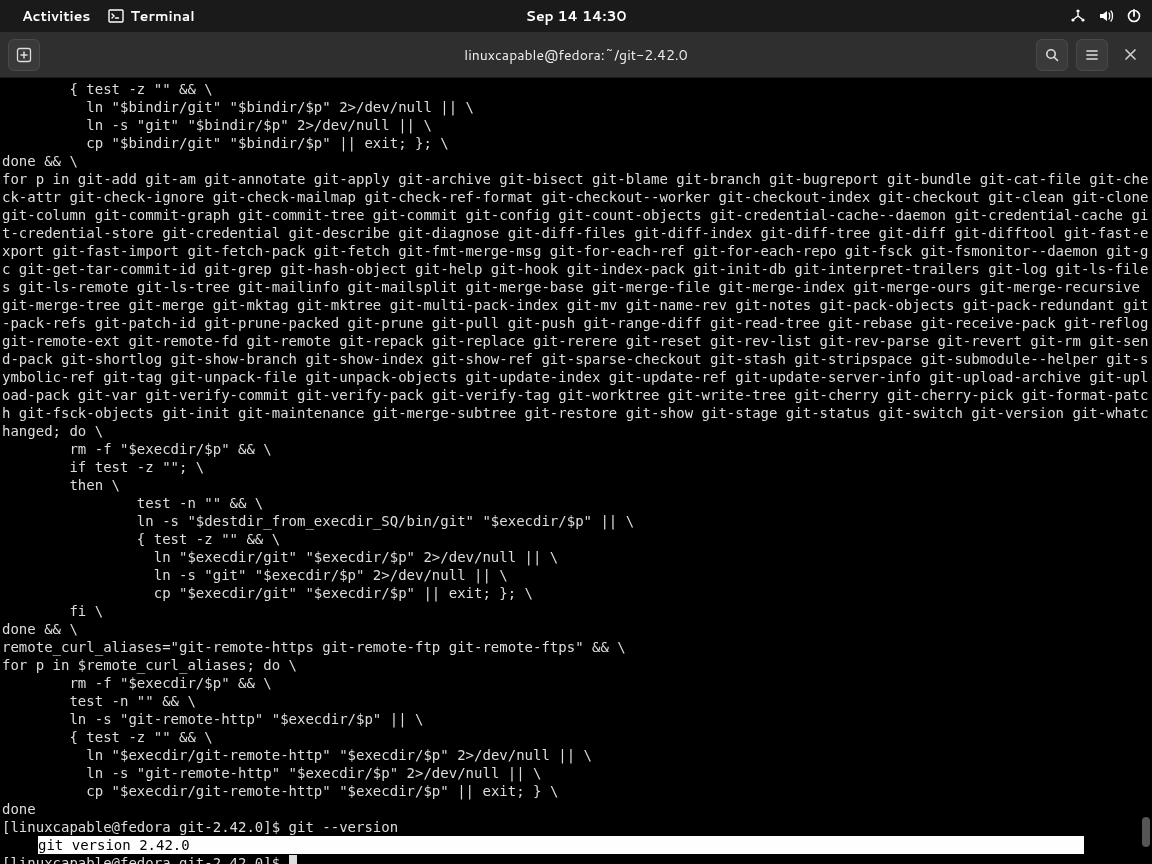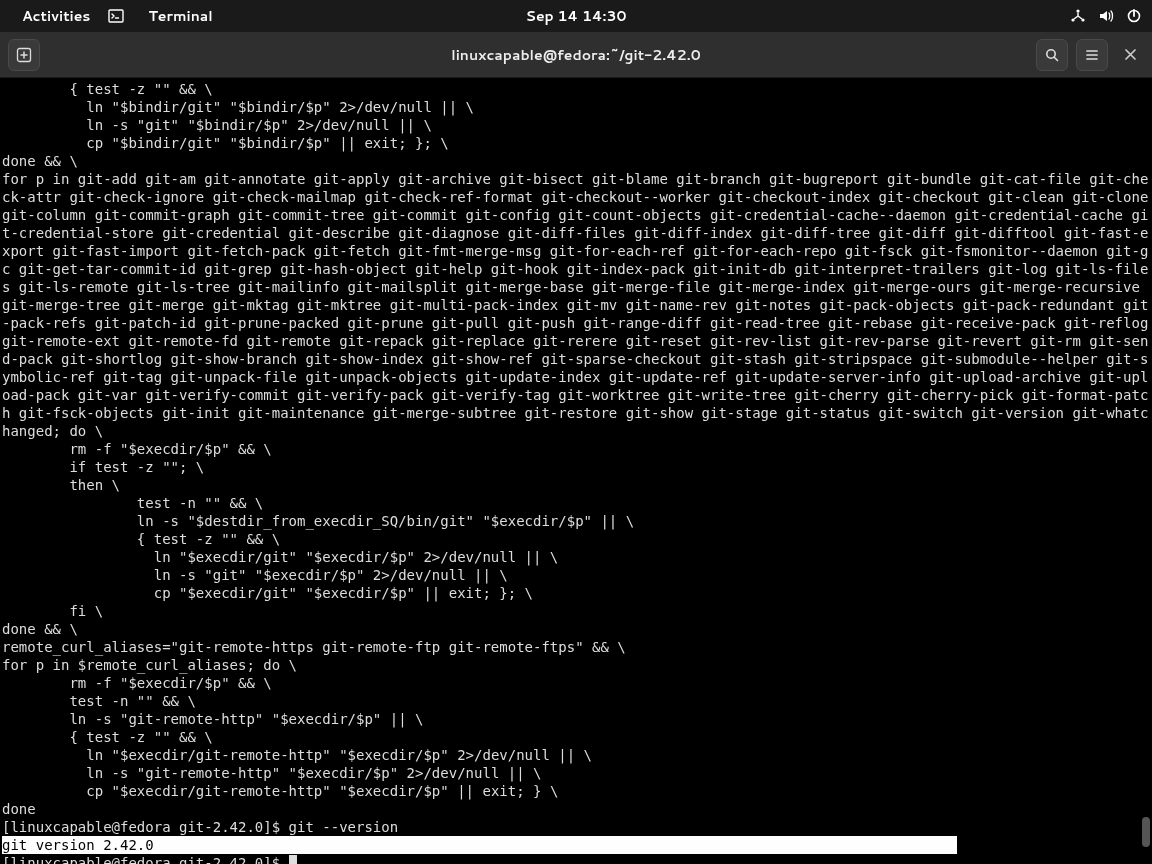"Terminal" .app-item { gap: 24px -> 6px }
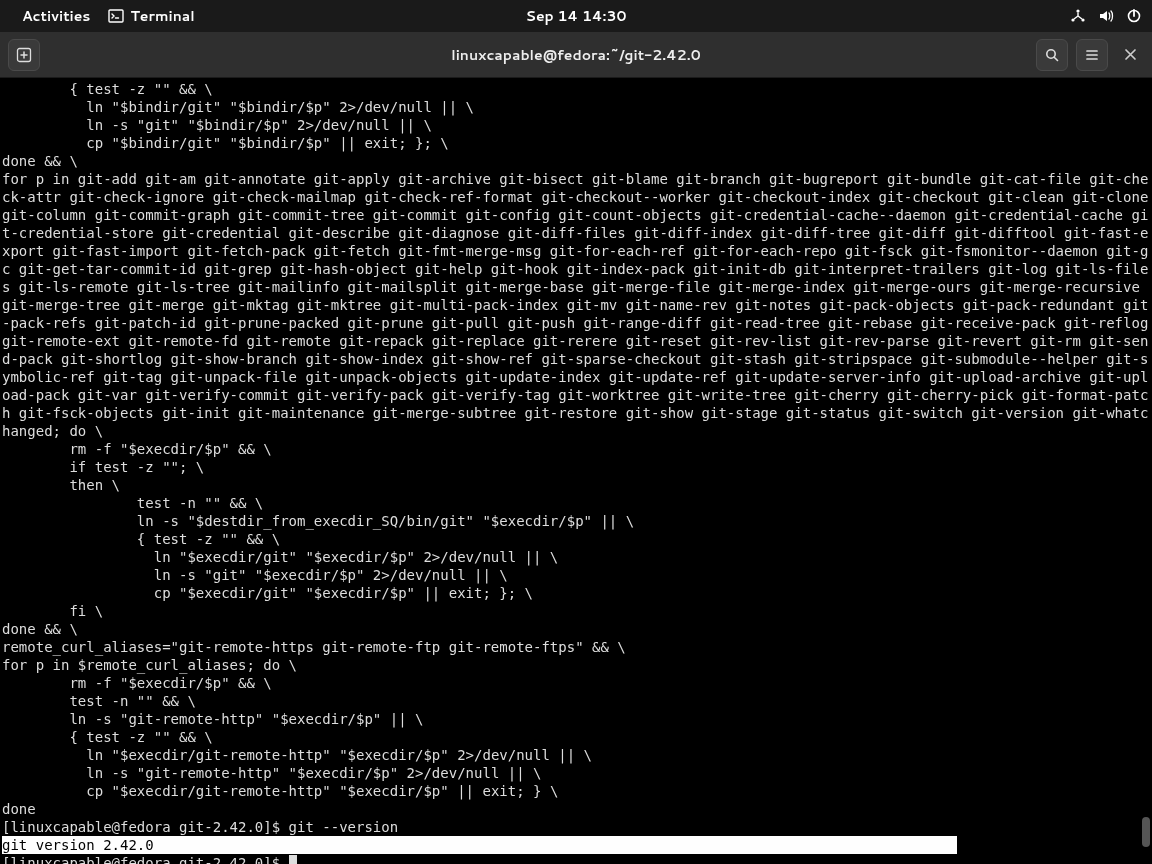"linuxcapable@fedora:~/git-2.42.0" .hb-title { font-weight: 700 -> 400 }
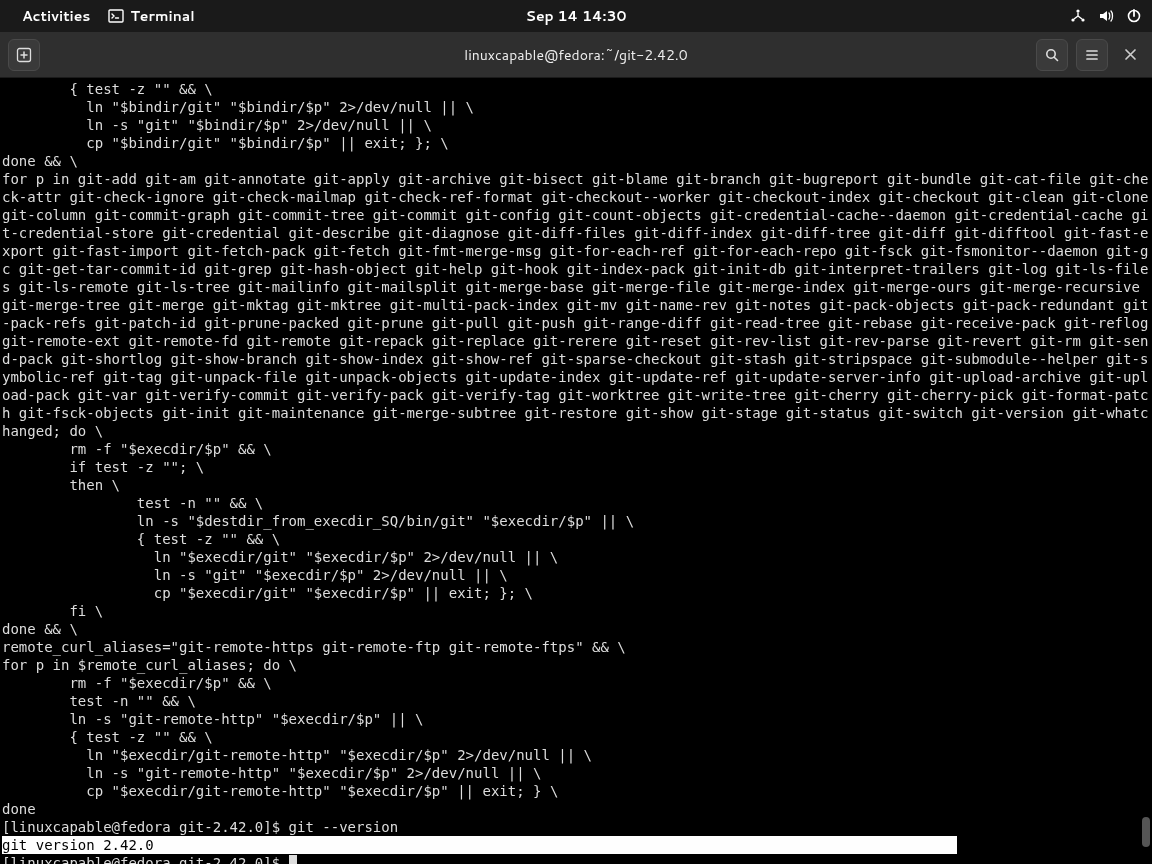"git version 2.42.0" .hl-version { margin-left: none -> 36px; width: 955px -> 1046px }
